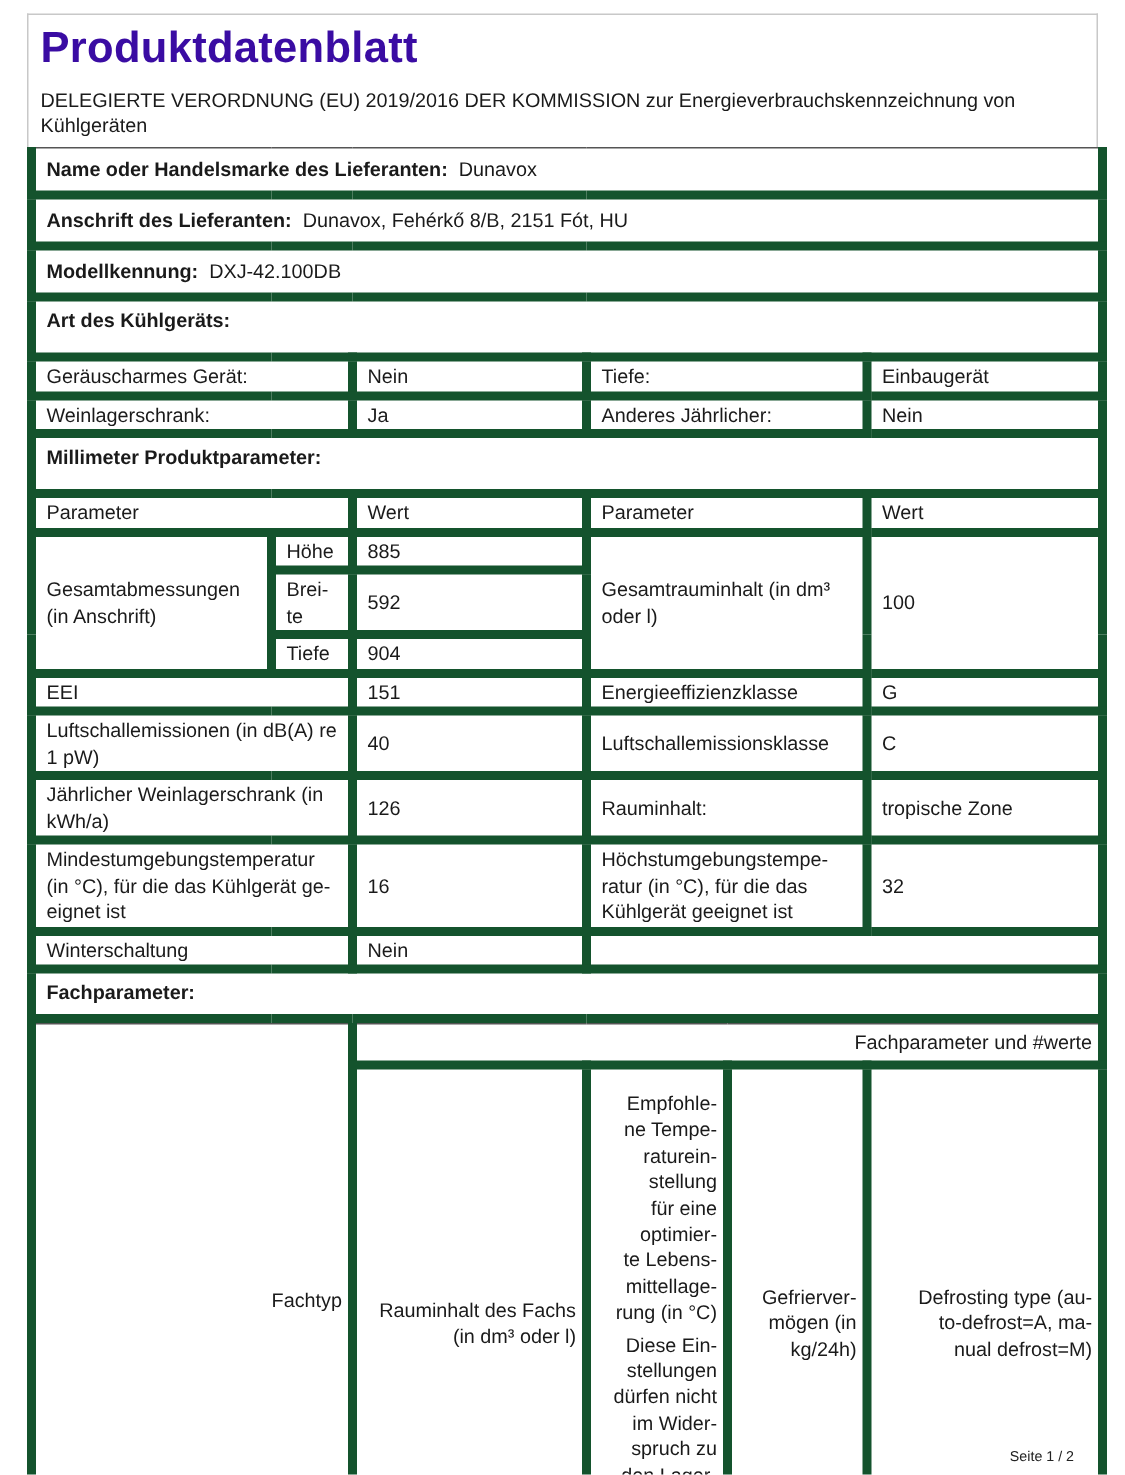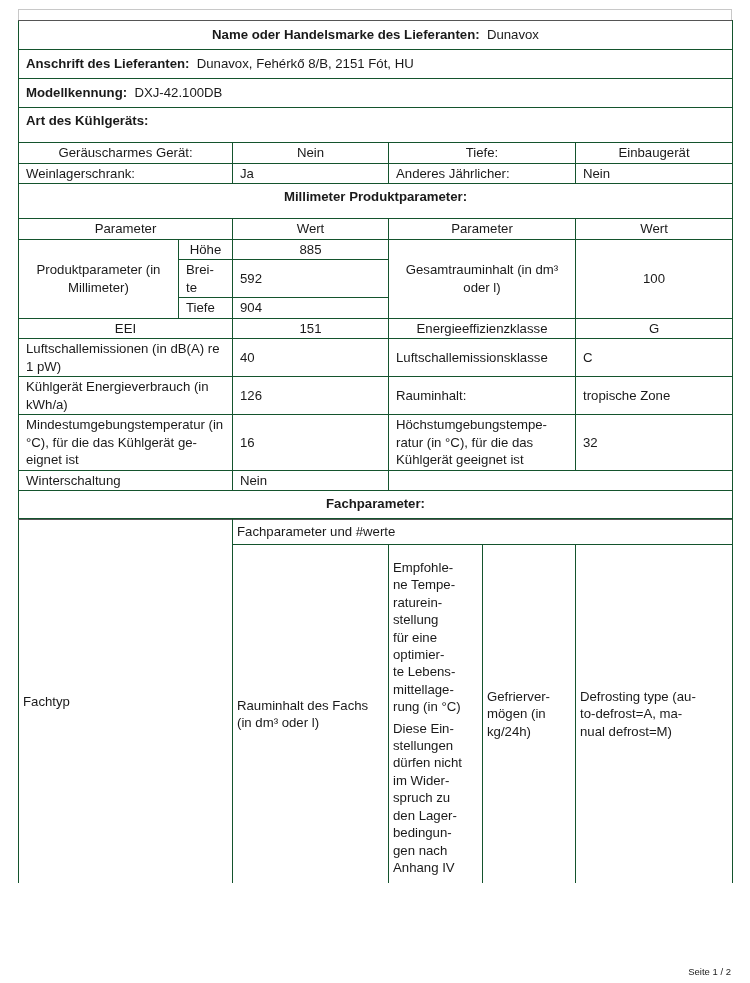"Produktdatenblatt" h1.title { html: none -> <h1>Produktdatenblatt</h1> }
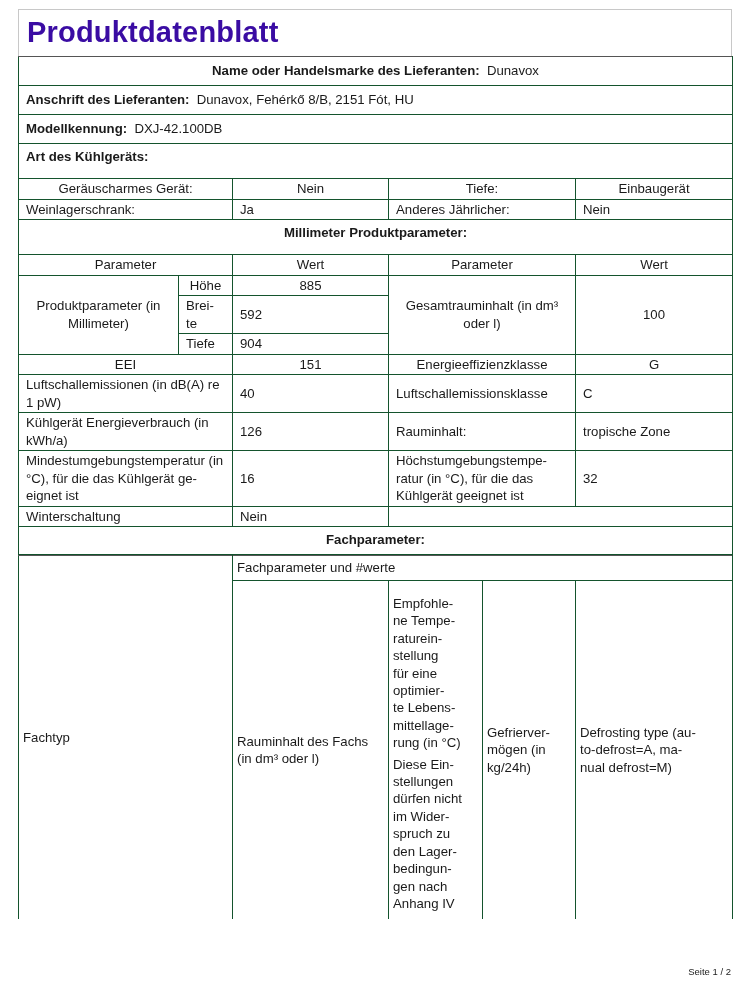"DELEGIERTE VERORDNUNG (EU) 2019/2016 DER" div.subtitle { html: none -> <div>DELEGIERTE VERORDNUNG (EU) 2019/2016 DER KOMMISSION zur Energieverbrauchskennzeichnung von Kühlgeräten</div> }
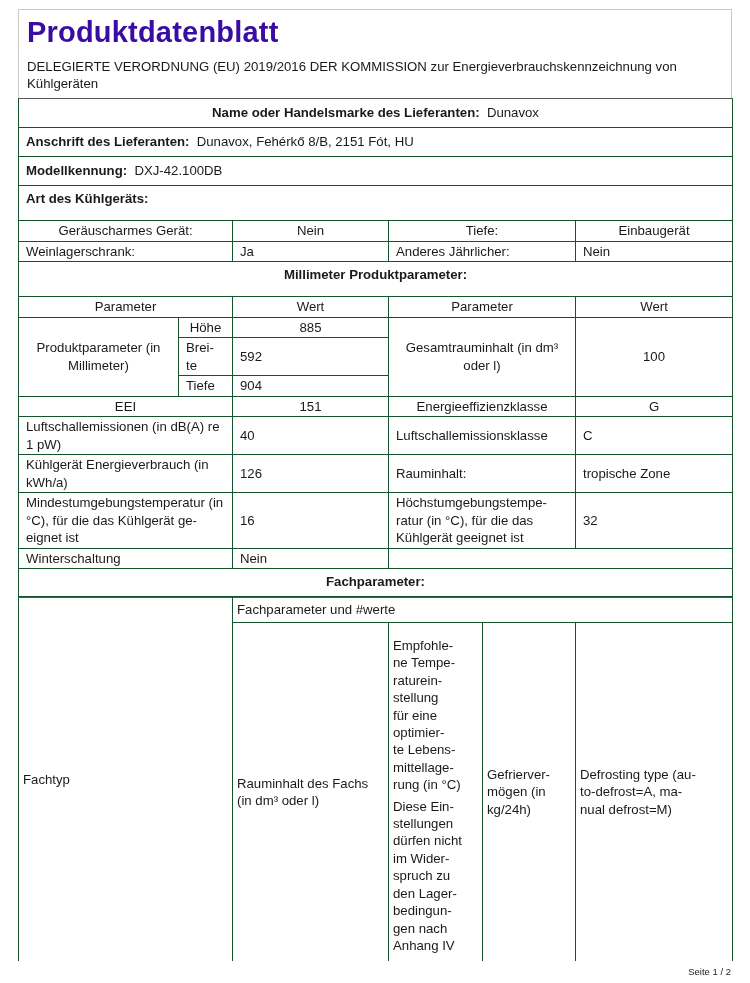"Name oder Handelsmarke des Lieferanten:" .strong-top { text-align: center -> none }
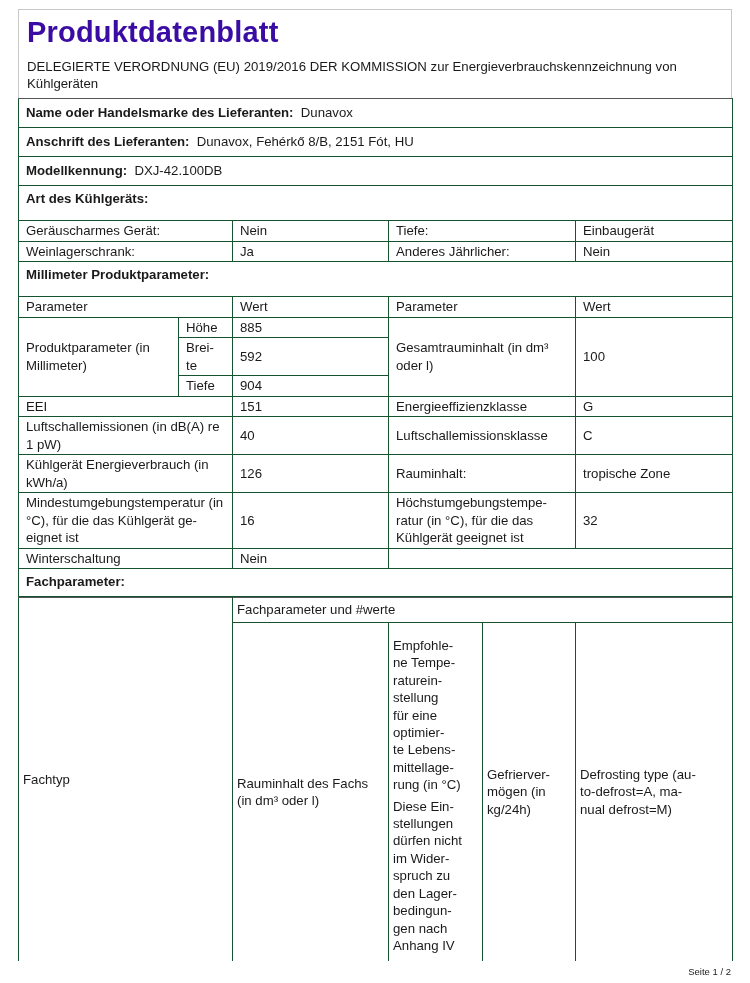"Anschrift des Lieferanten: Dunavox," td { border: 1px solid #14532d -> 6px solid #14532d }
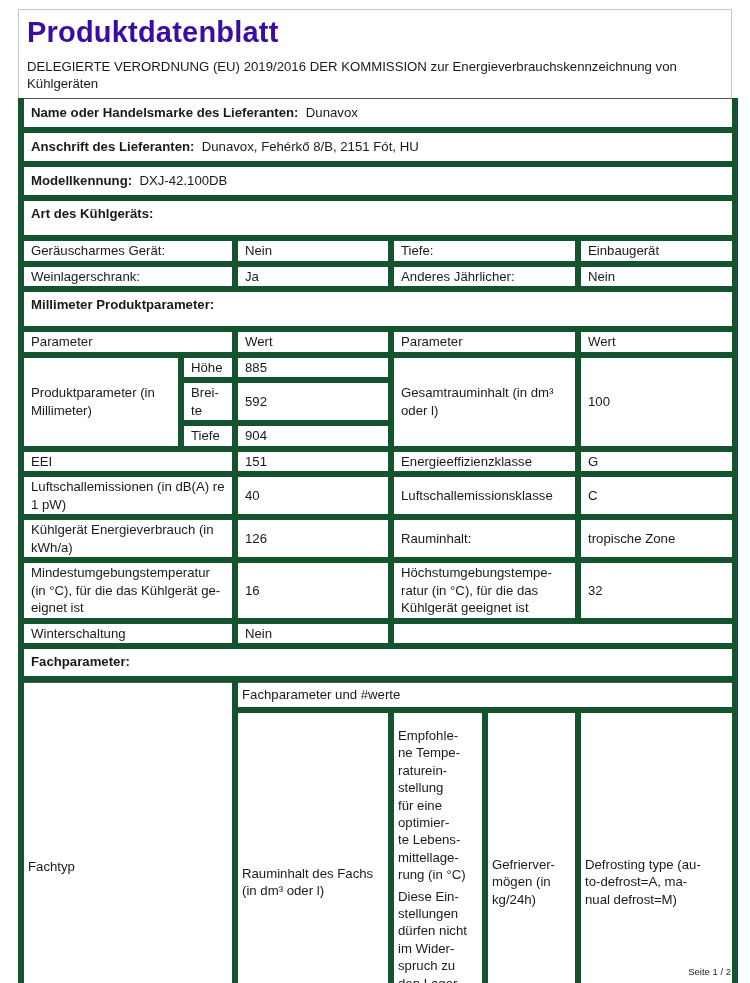"Produktparameter (in Millimeter)" td.strong-top { text: Produktparameter (in Millimeter -> Gesamtabmessungen (in Anschrift }
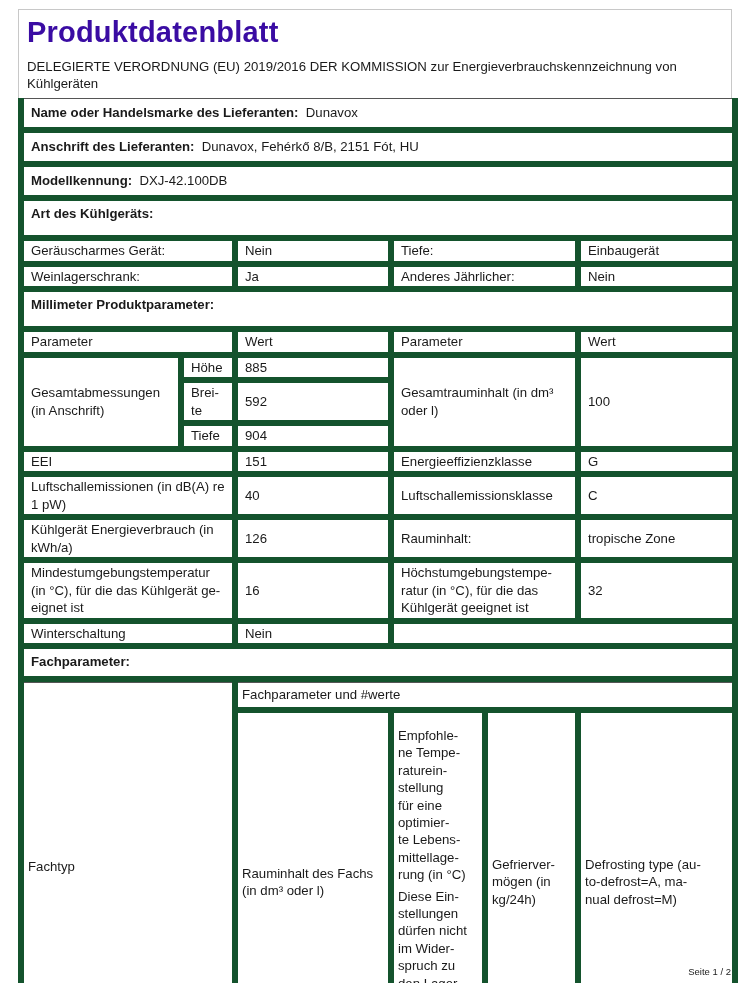"Kühlgerät Energieverbrauch (in kWh/a)" td { text: Kühlgerät Energieverbrauch -> Jährlicher Weinlagerschrank }
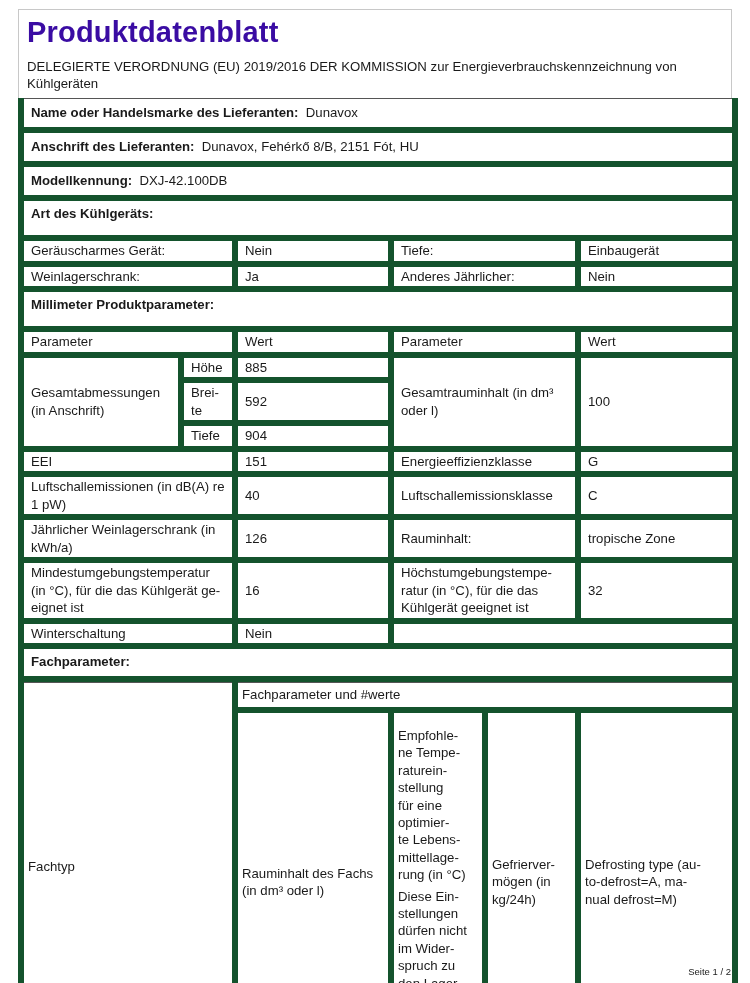"Fachparameter und #werte" .center { text-align: left -> right }
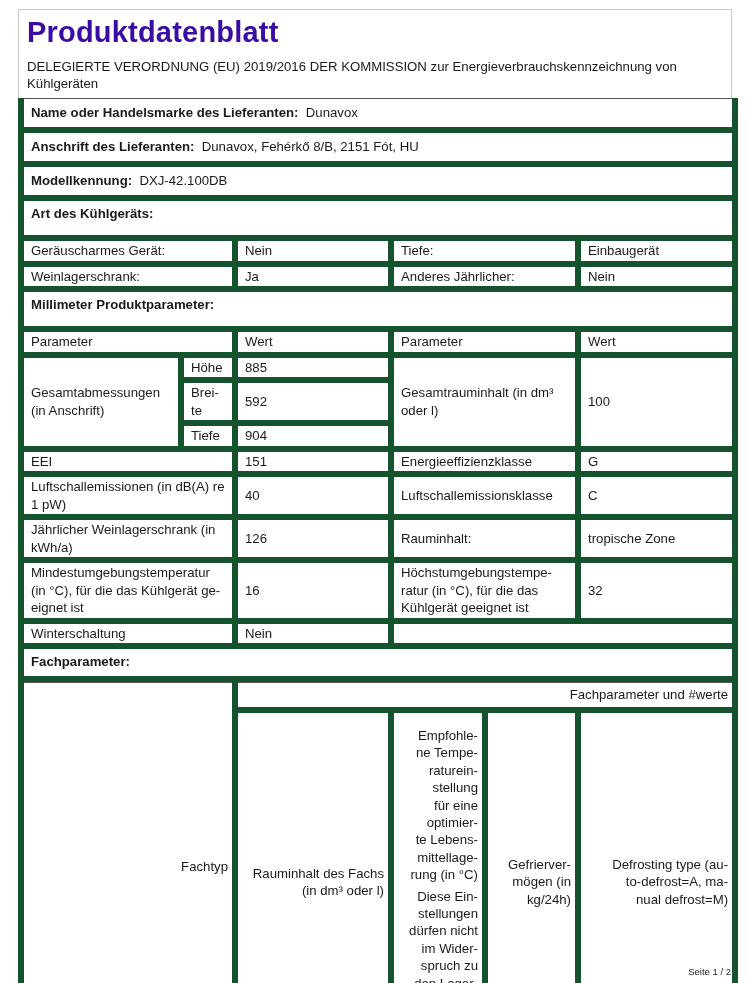"Seite 1 / 2" .footer { right: 19px -> 34px }
